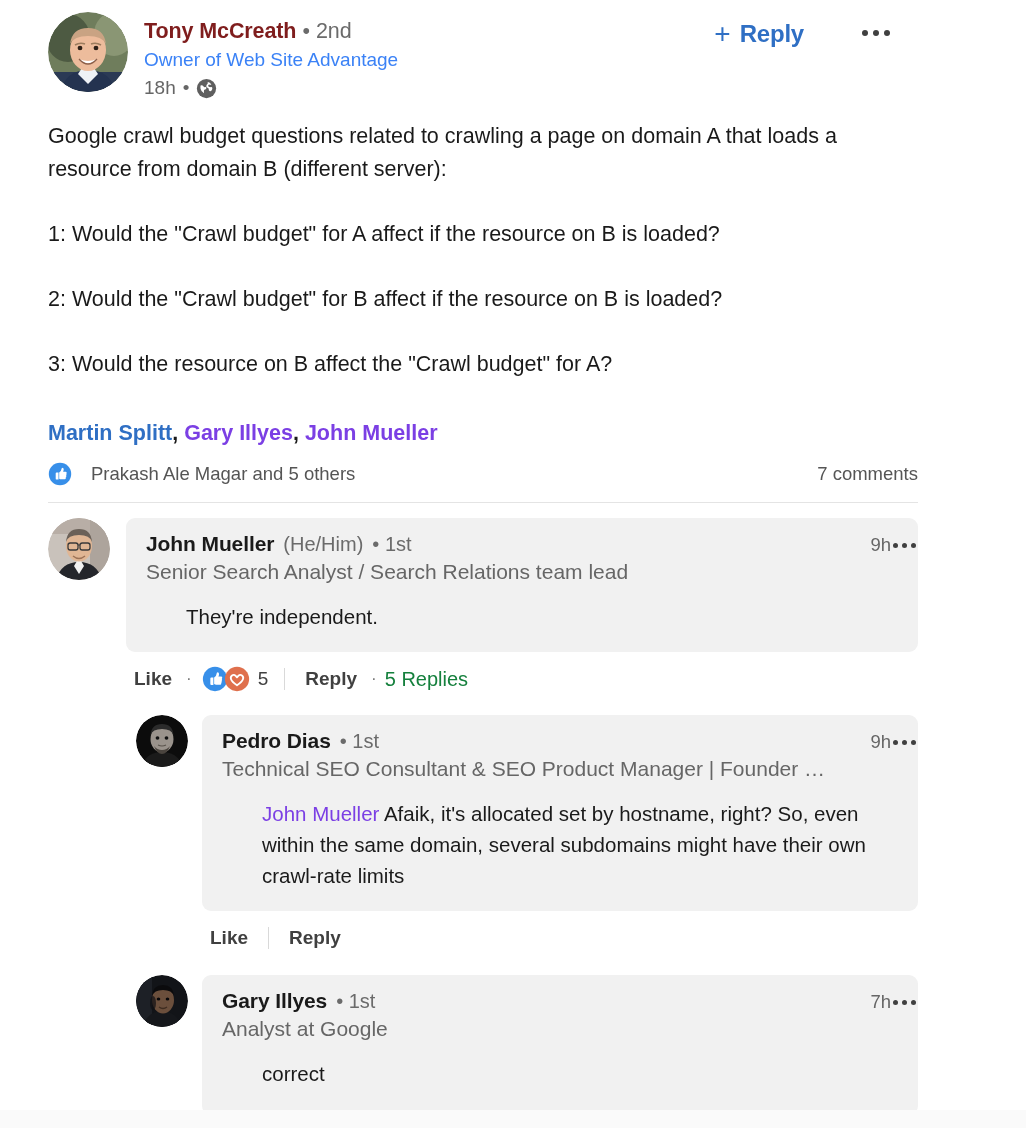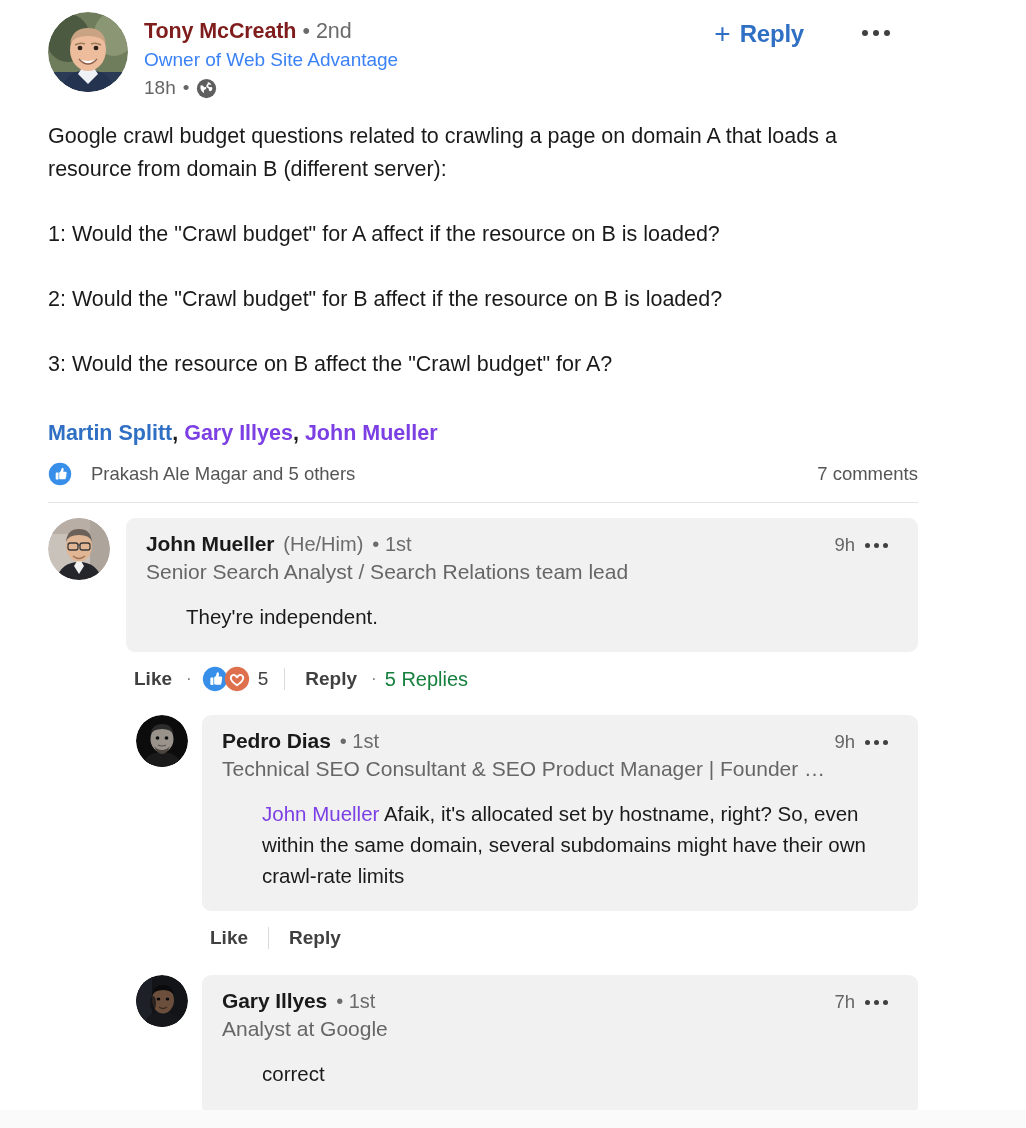"9h" .c-meta { gap: 10px -> 2px; right: 30px -> 2px }
